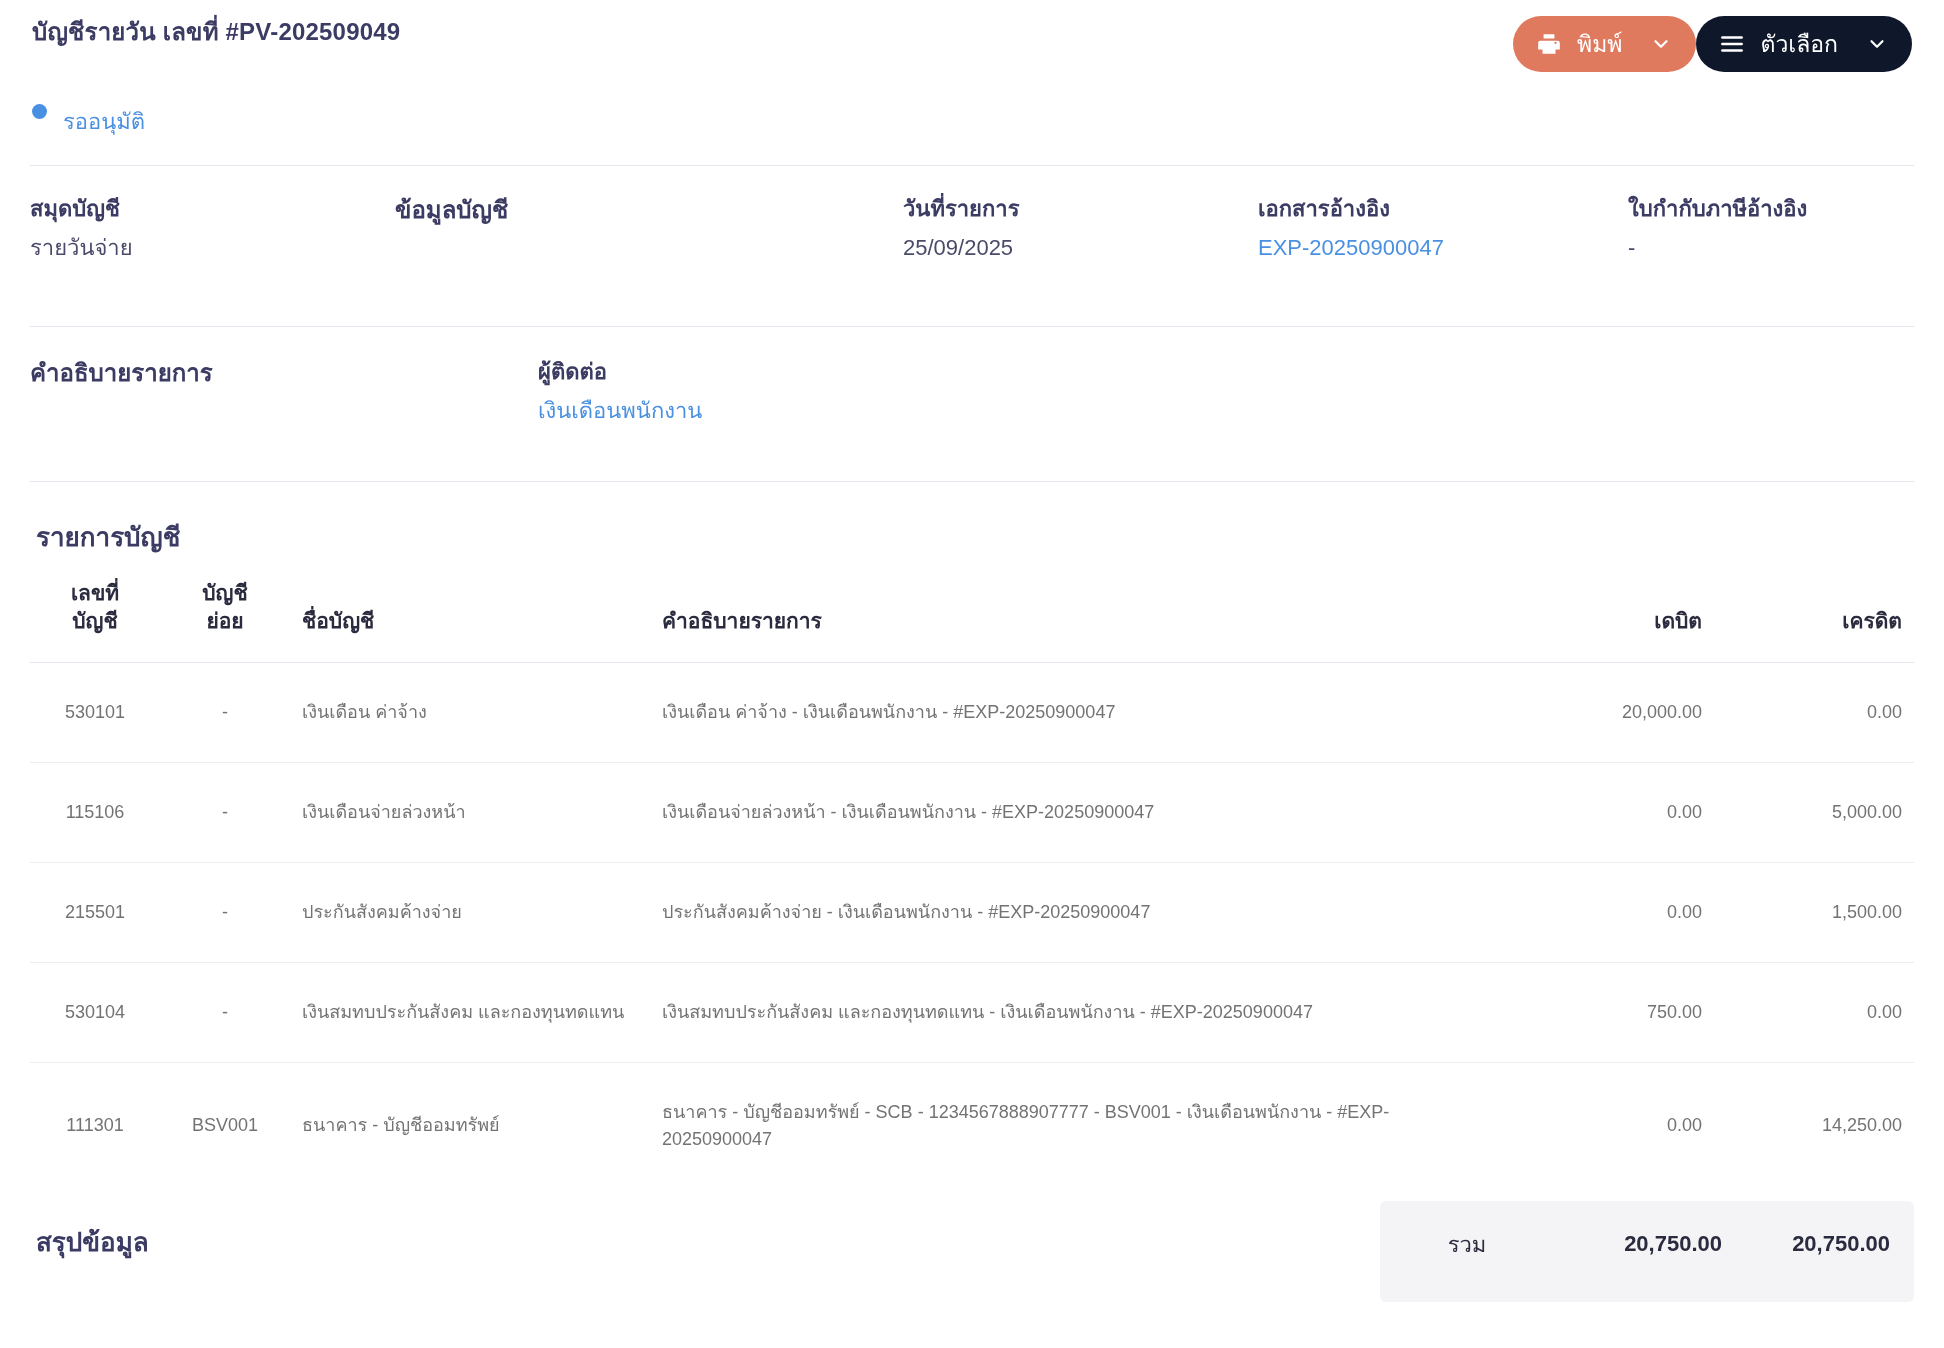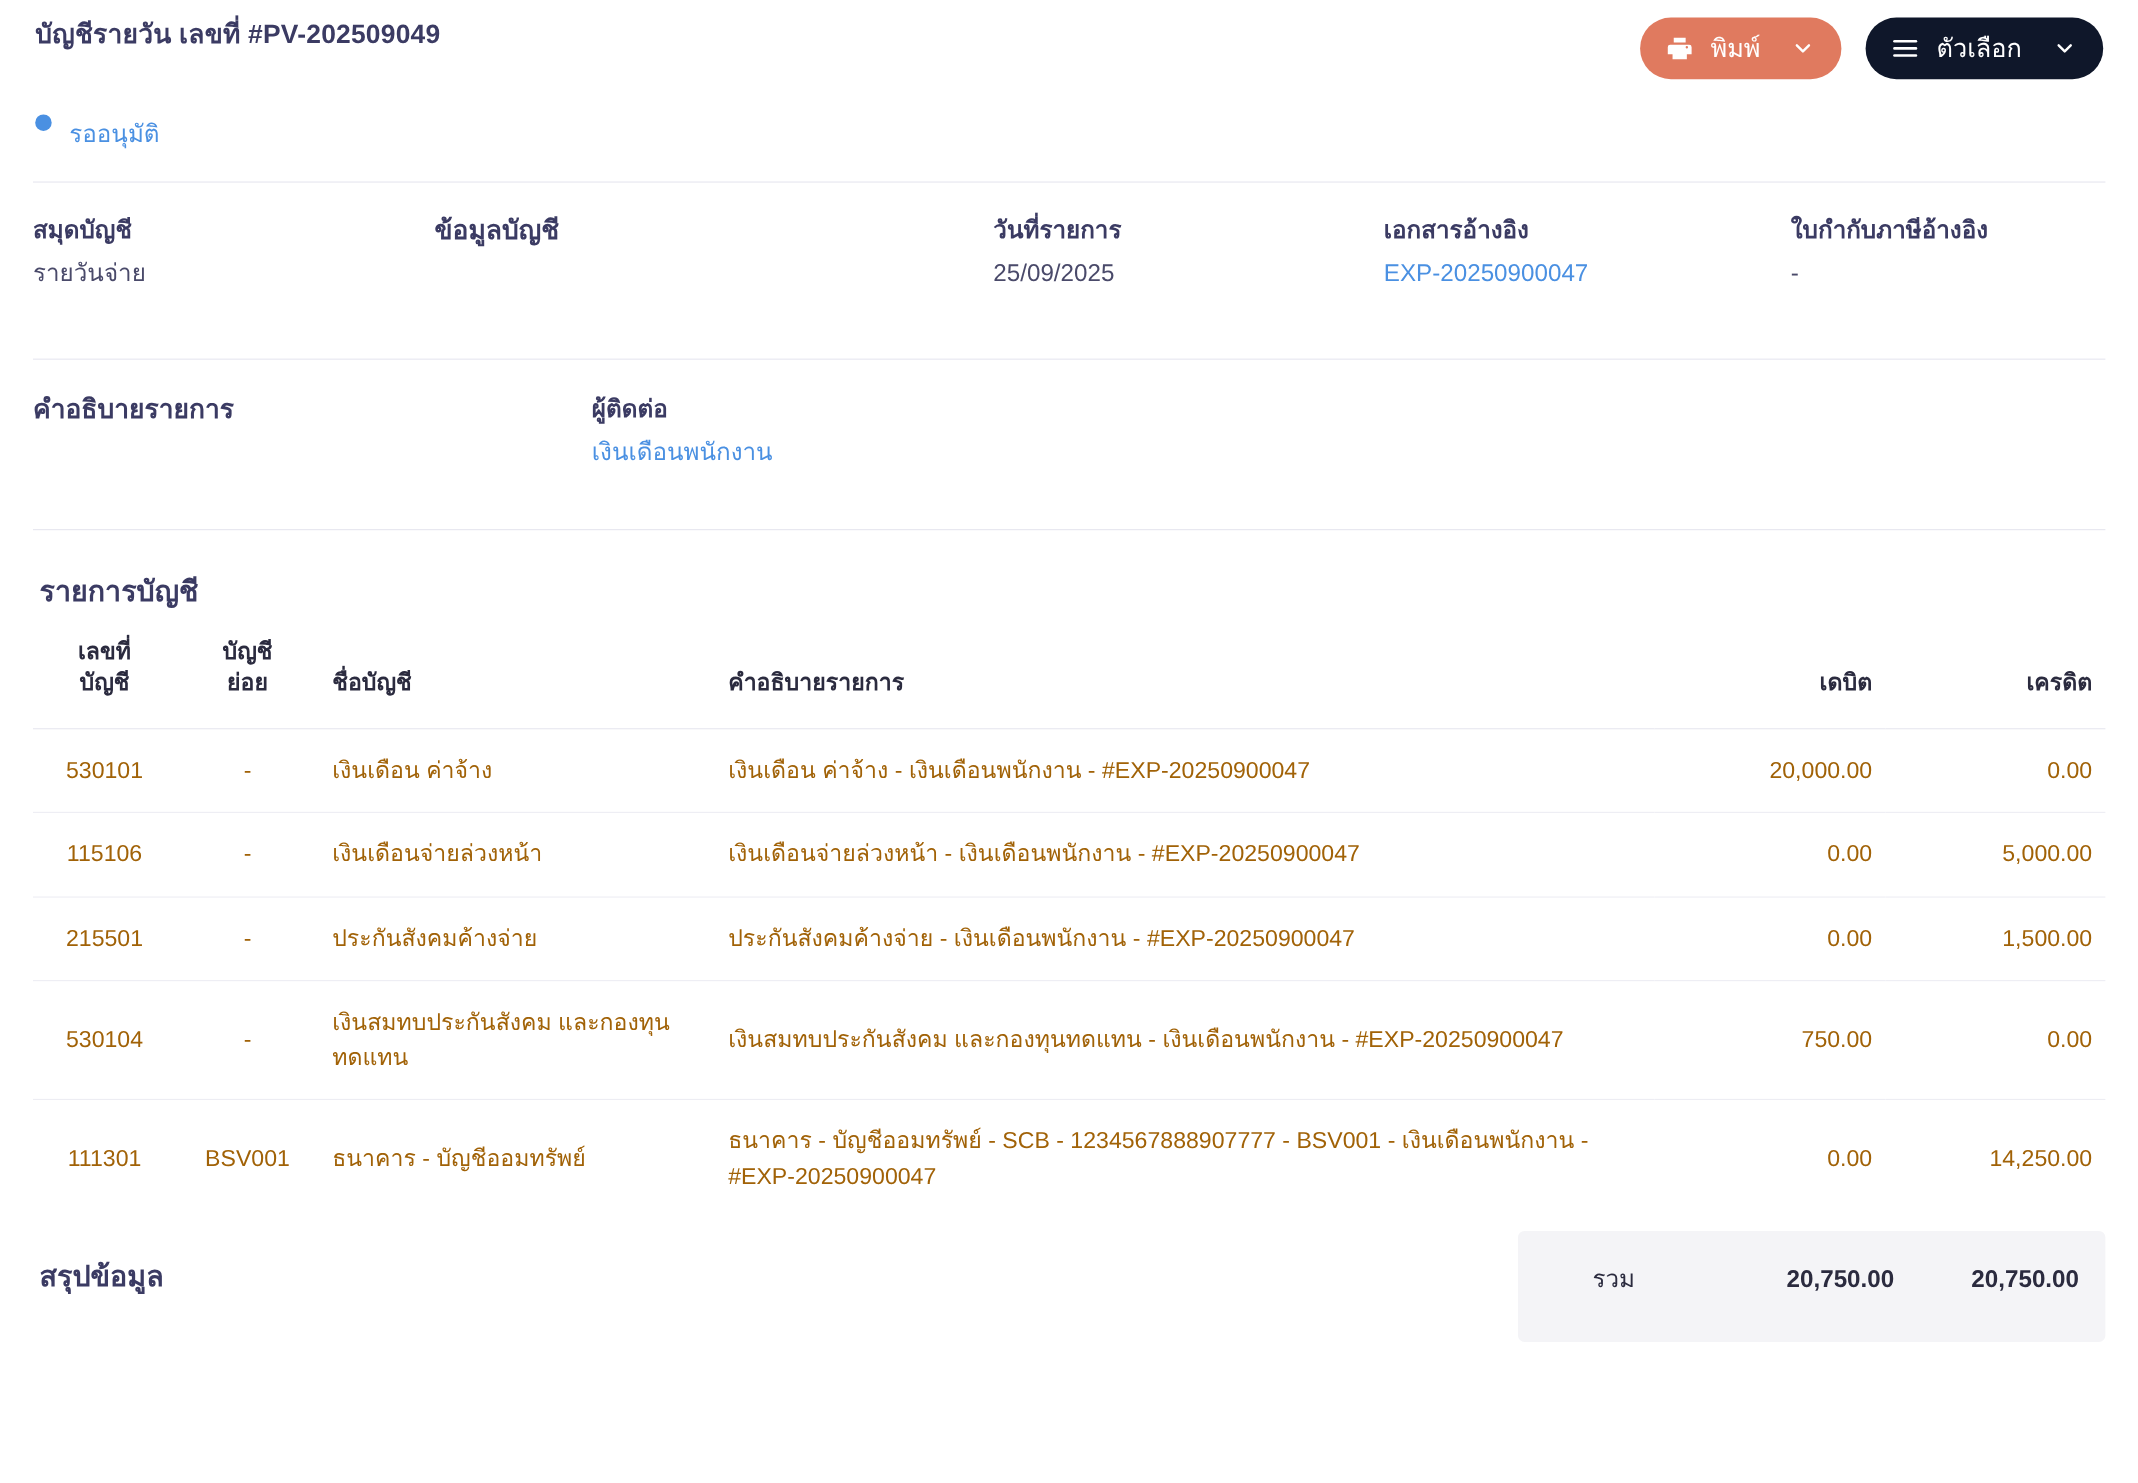"พิมพ์" .header-actions { gap: 22px -> none }
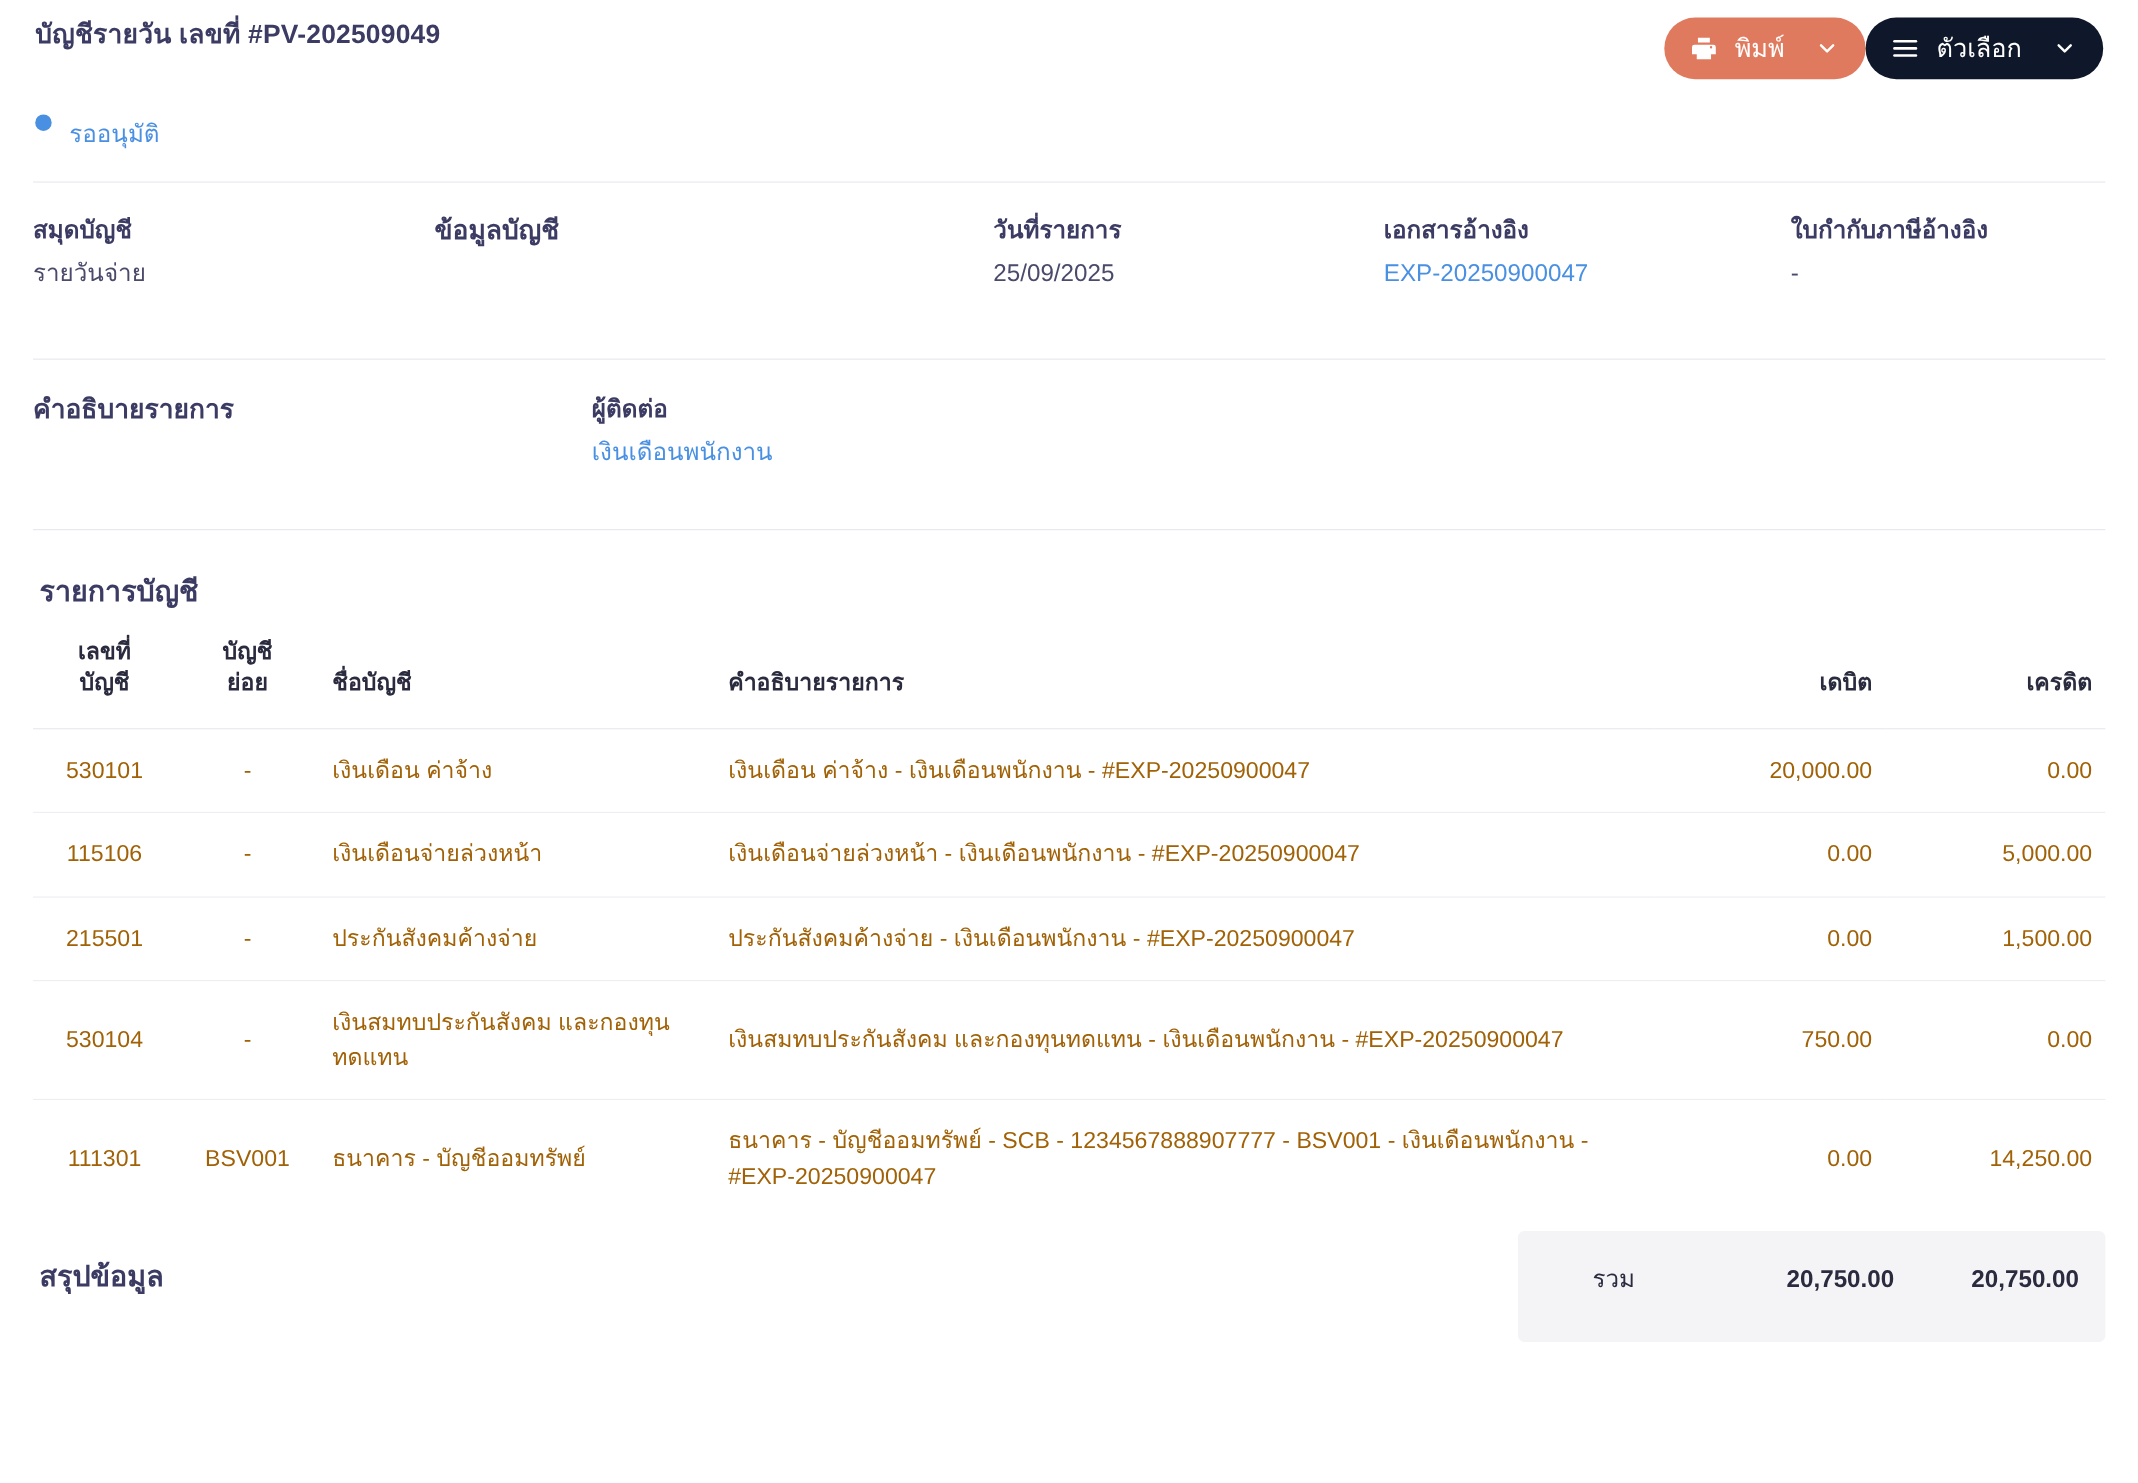"530101" table.entries td { color: #a16207 -> #737373; font-size: 21px -> 18px; padding: 22px 12px -> 36px 12px }
